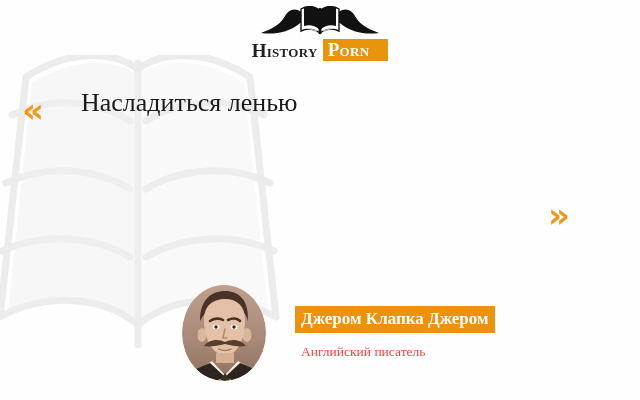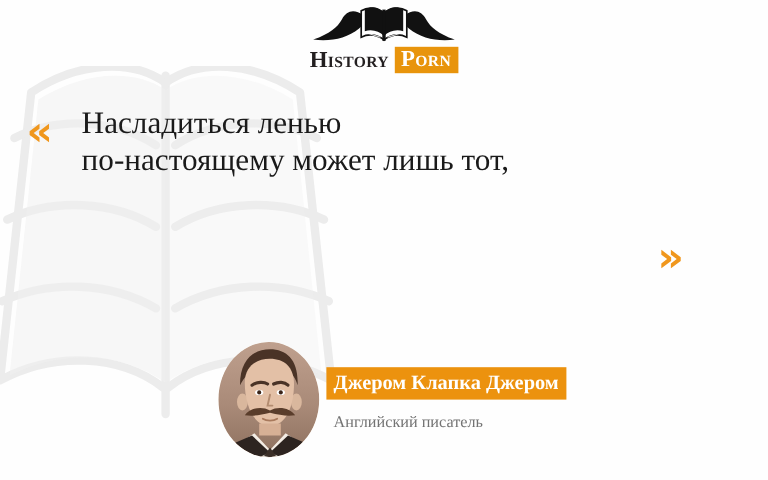"Porn" .logo-word-porn { padding: 1px 6px 2px 5px -> 1px 19px 2px 5px }
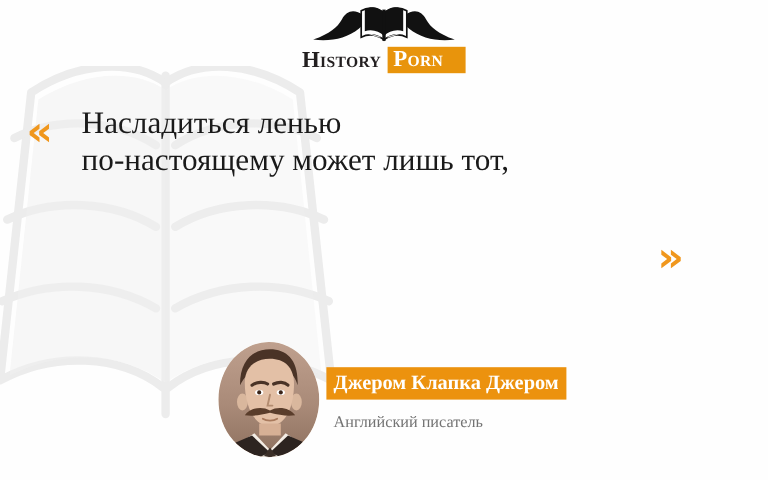"Насладиться ленью" #quote-text { left: 68px -> 81px }
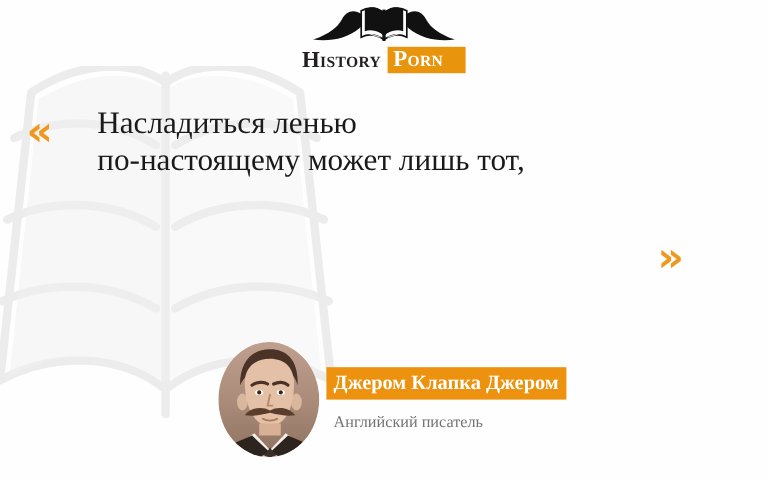"по-настоящему может лишь тот," div.quote-line { html: <div>по-настоящему может лишь тот,</div> -> none }
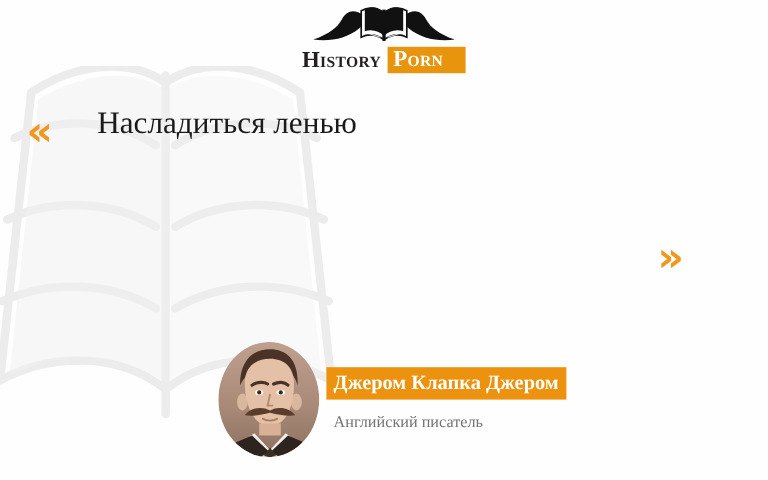"Джером Клапка Джером" #author-info { margin-left: 6px -> 29px }
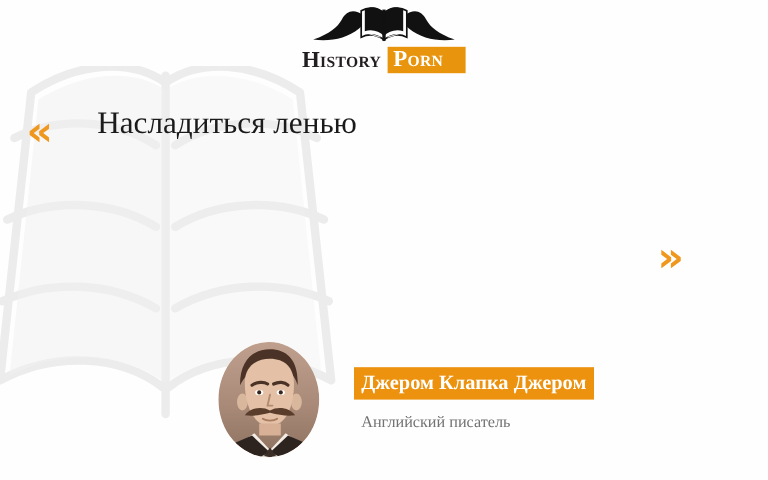"Английский писатель" #author-role { color: #737373 -> #ef4444 }
